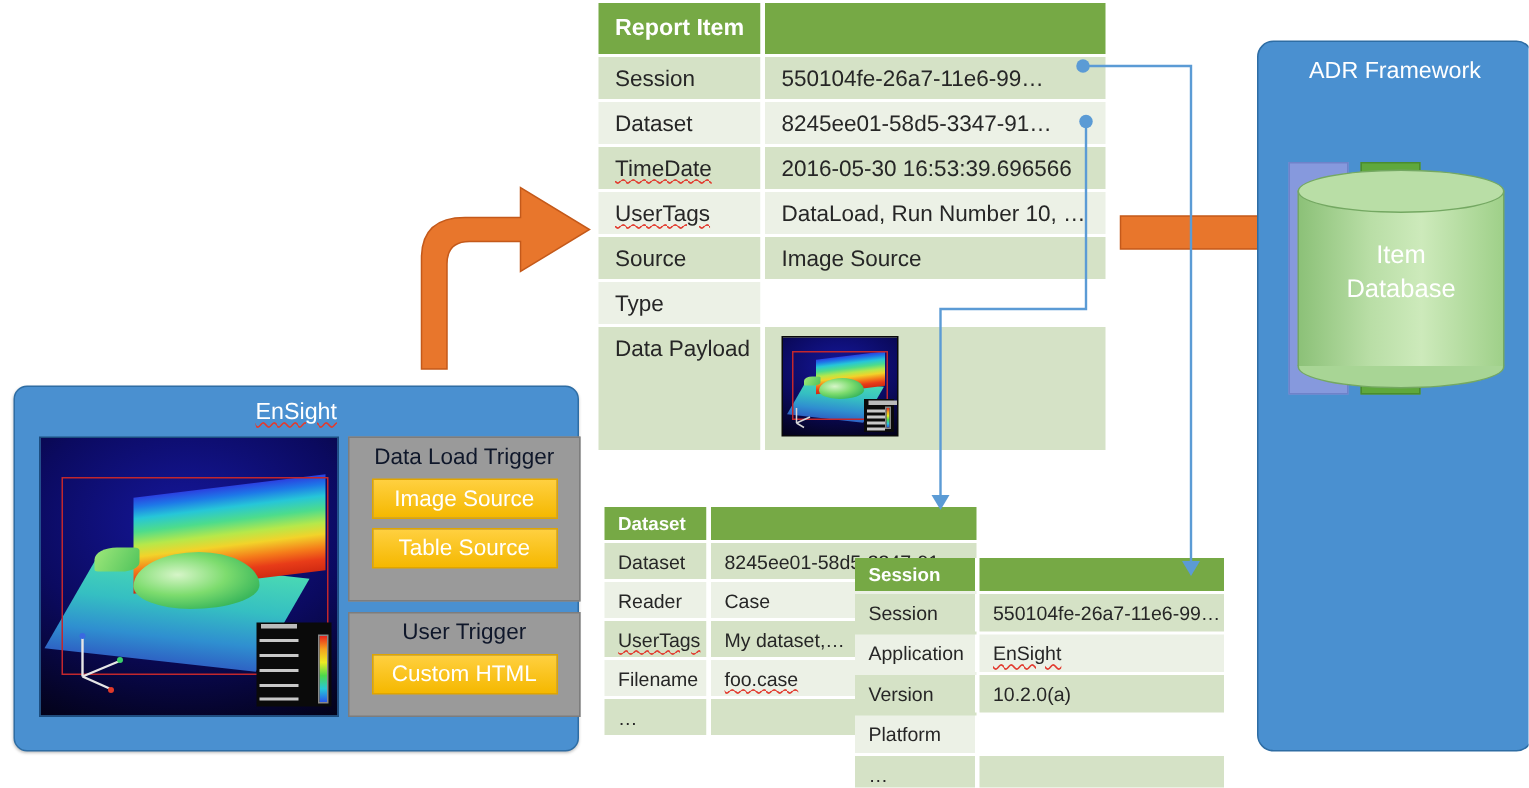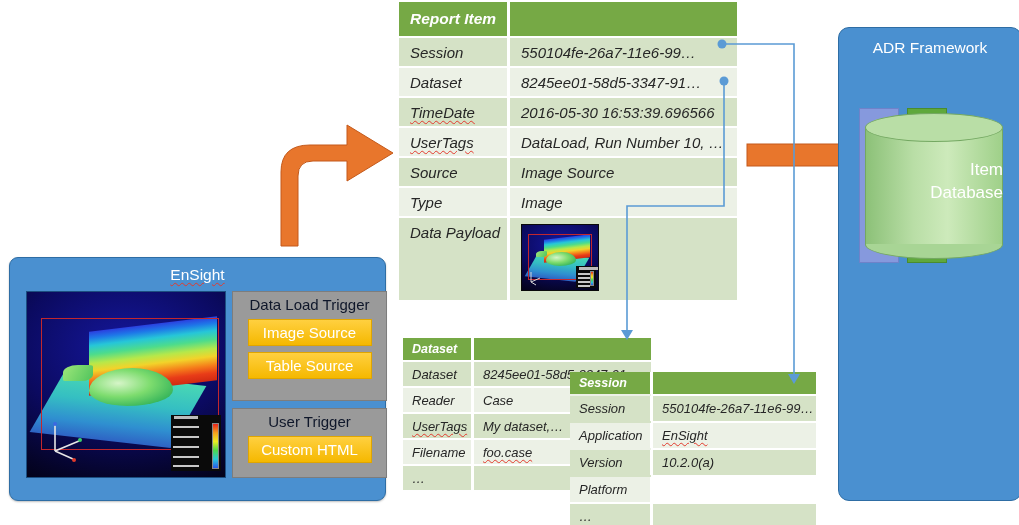"Report Item" .tbl { font-style: italic -> none }
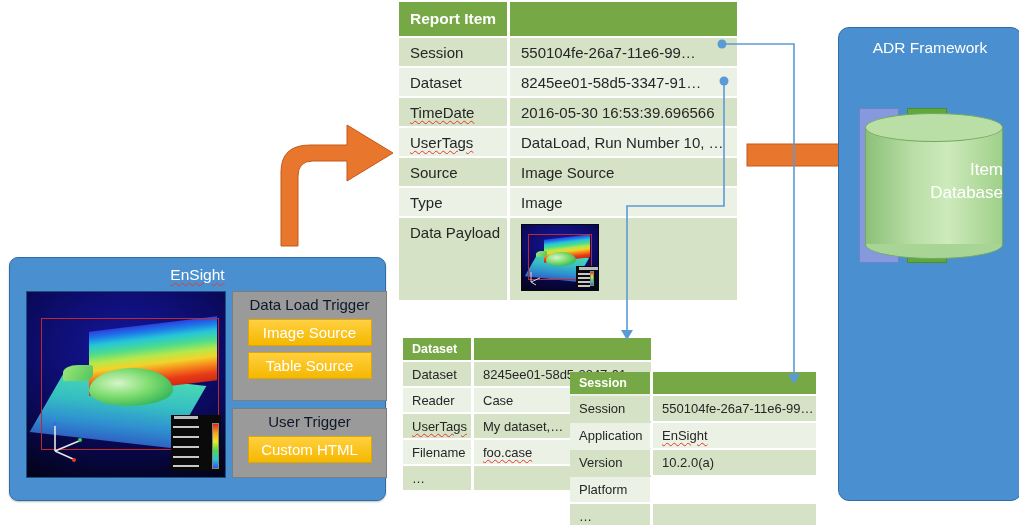"Item" #item-db .lbl { text-align: right -> center }
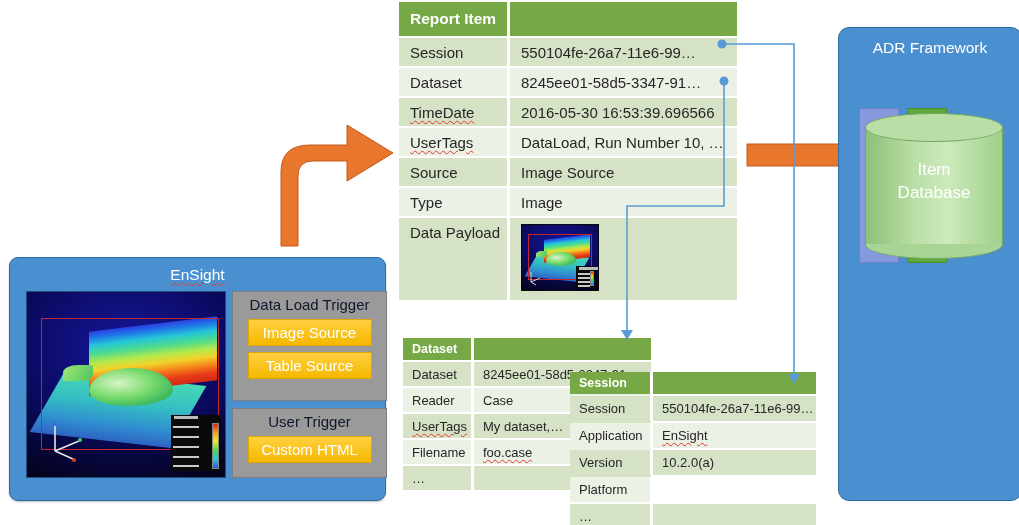"Image" div.c { html: <div>Image</div> -> none }
